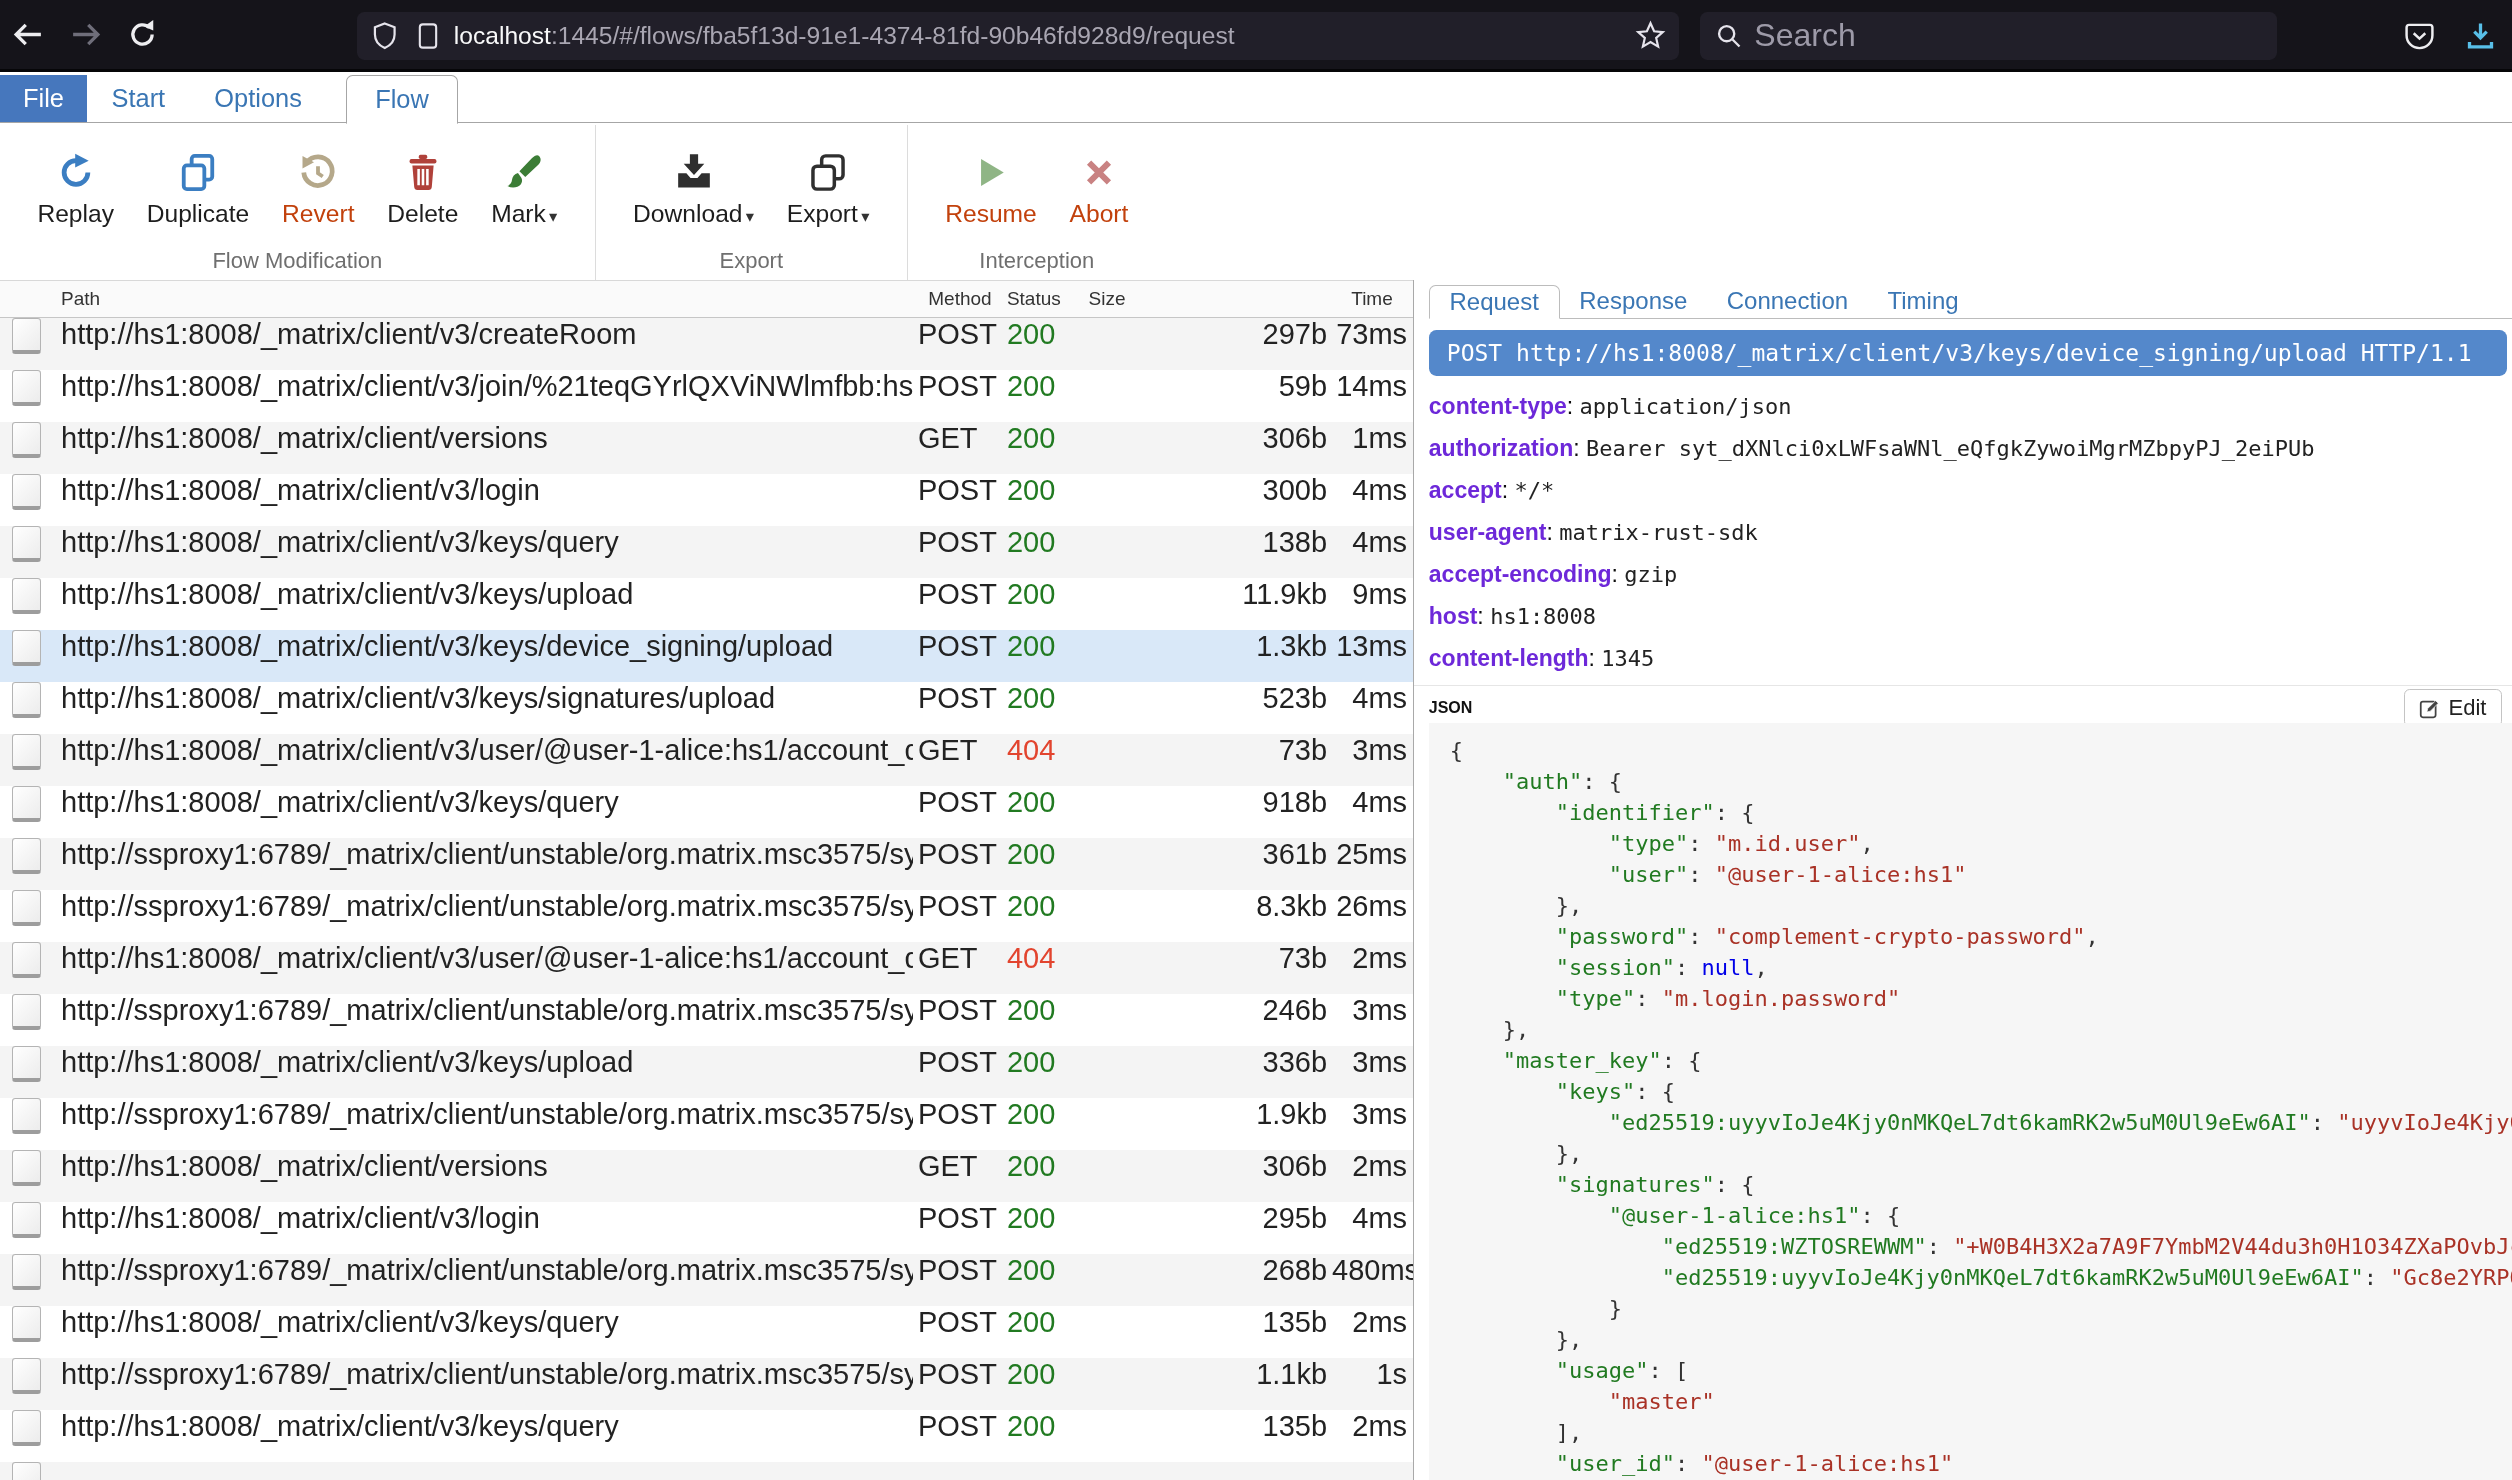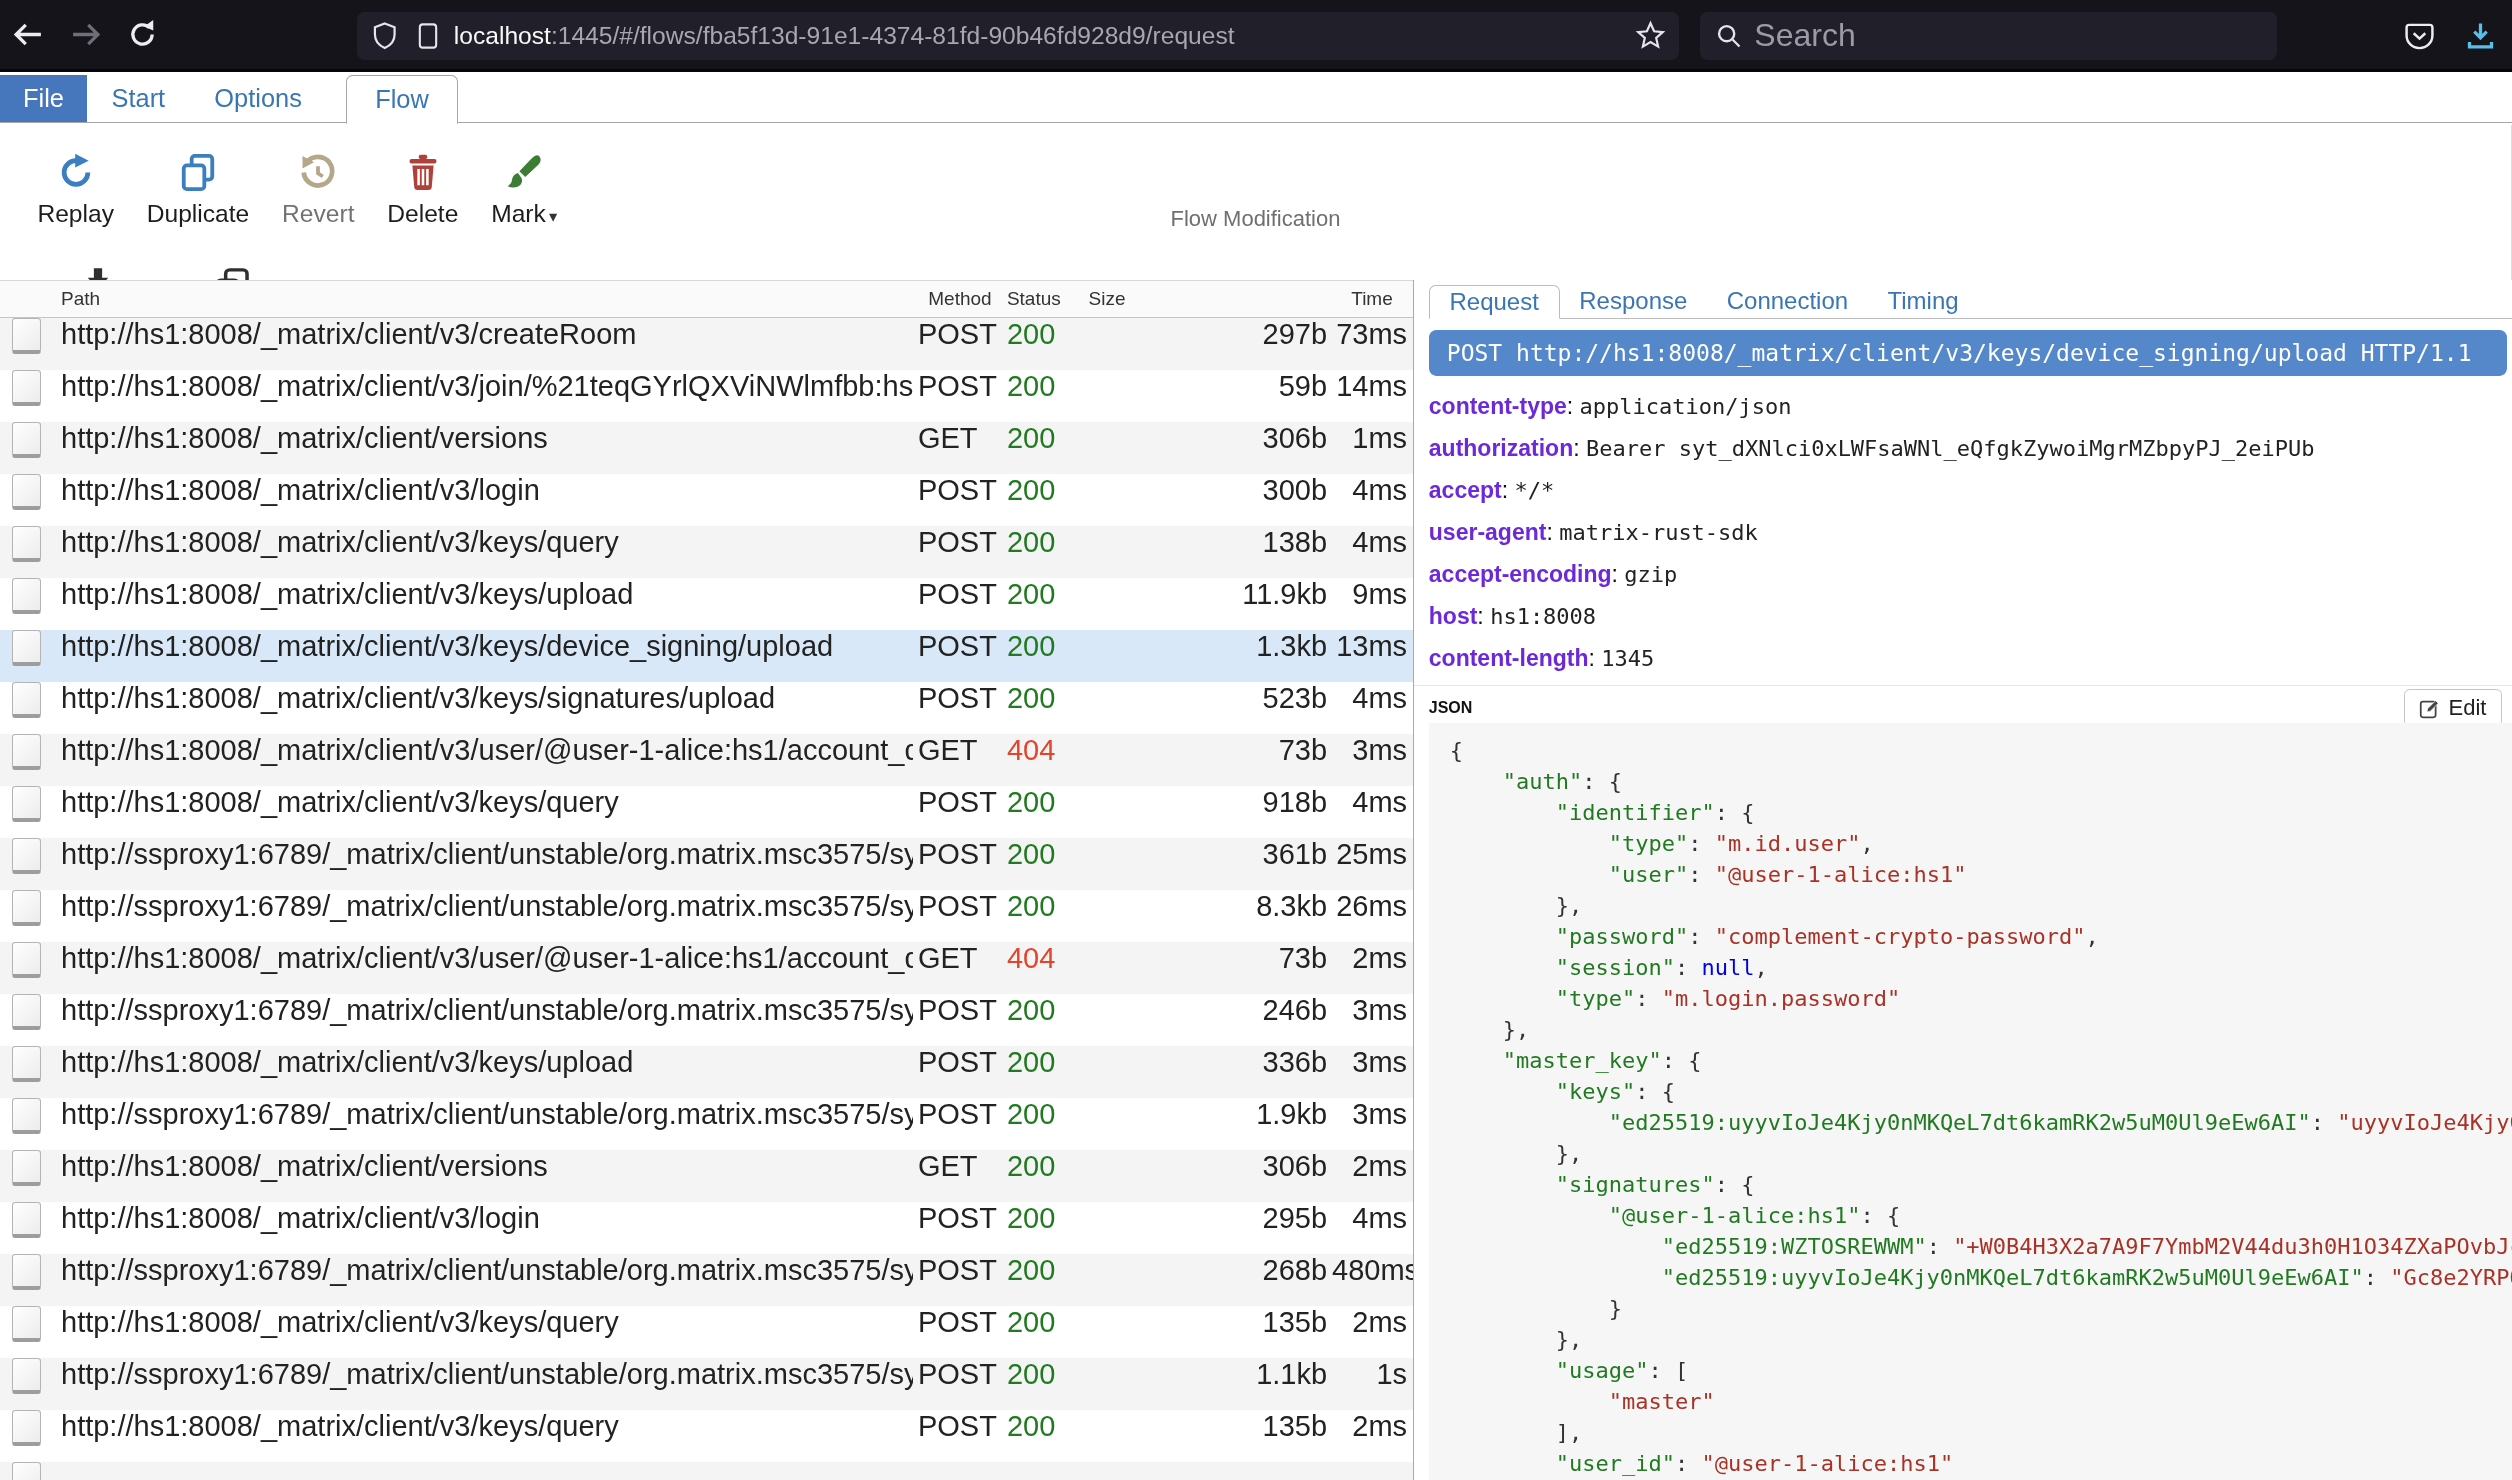"Replay" .toolbar { flex-direction: column -> none; width: 2512px -> 2140px }
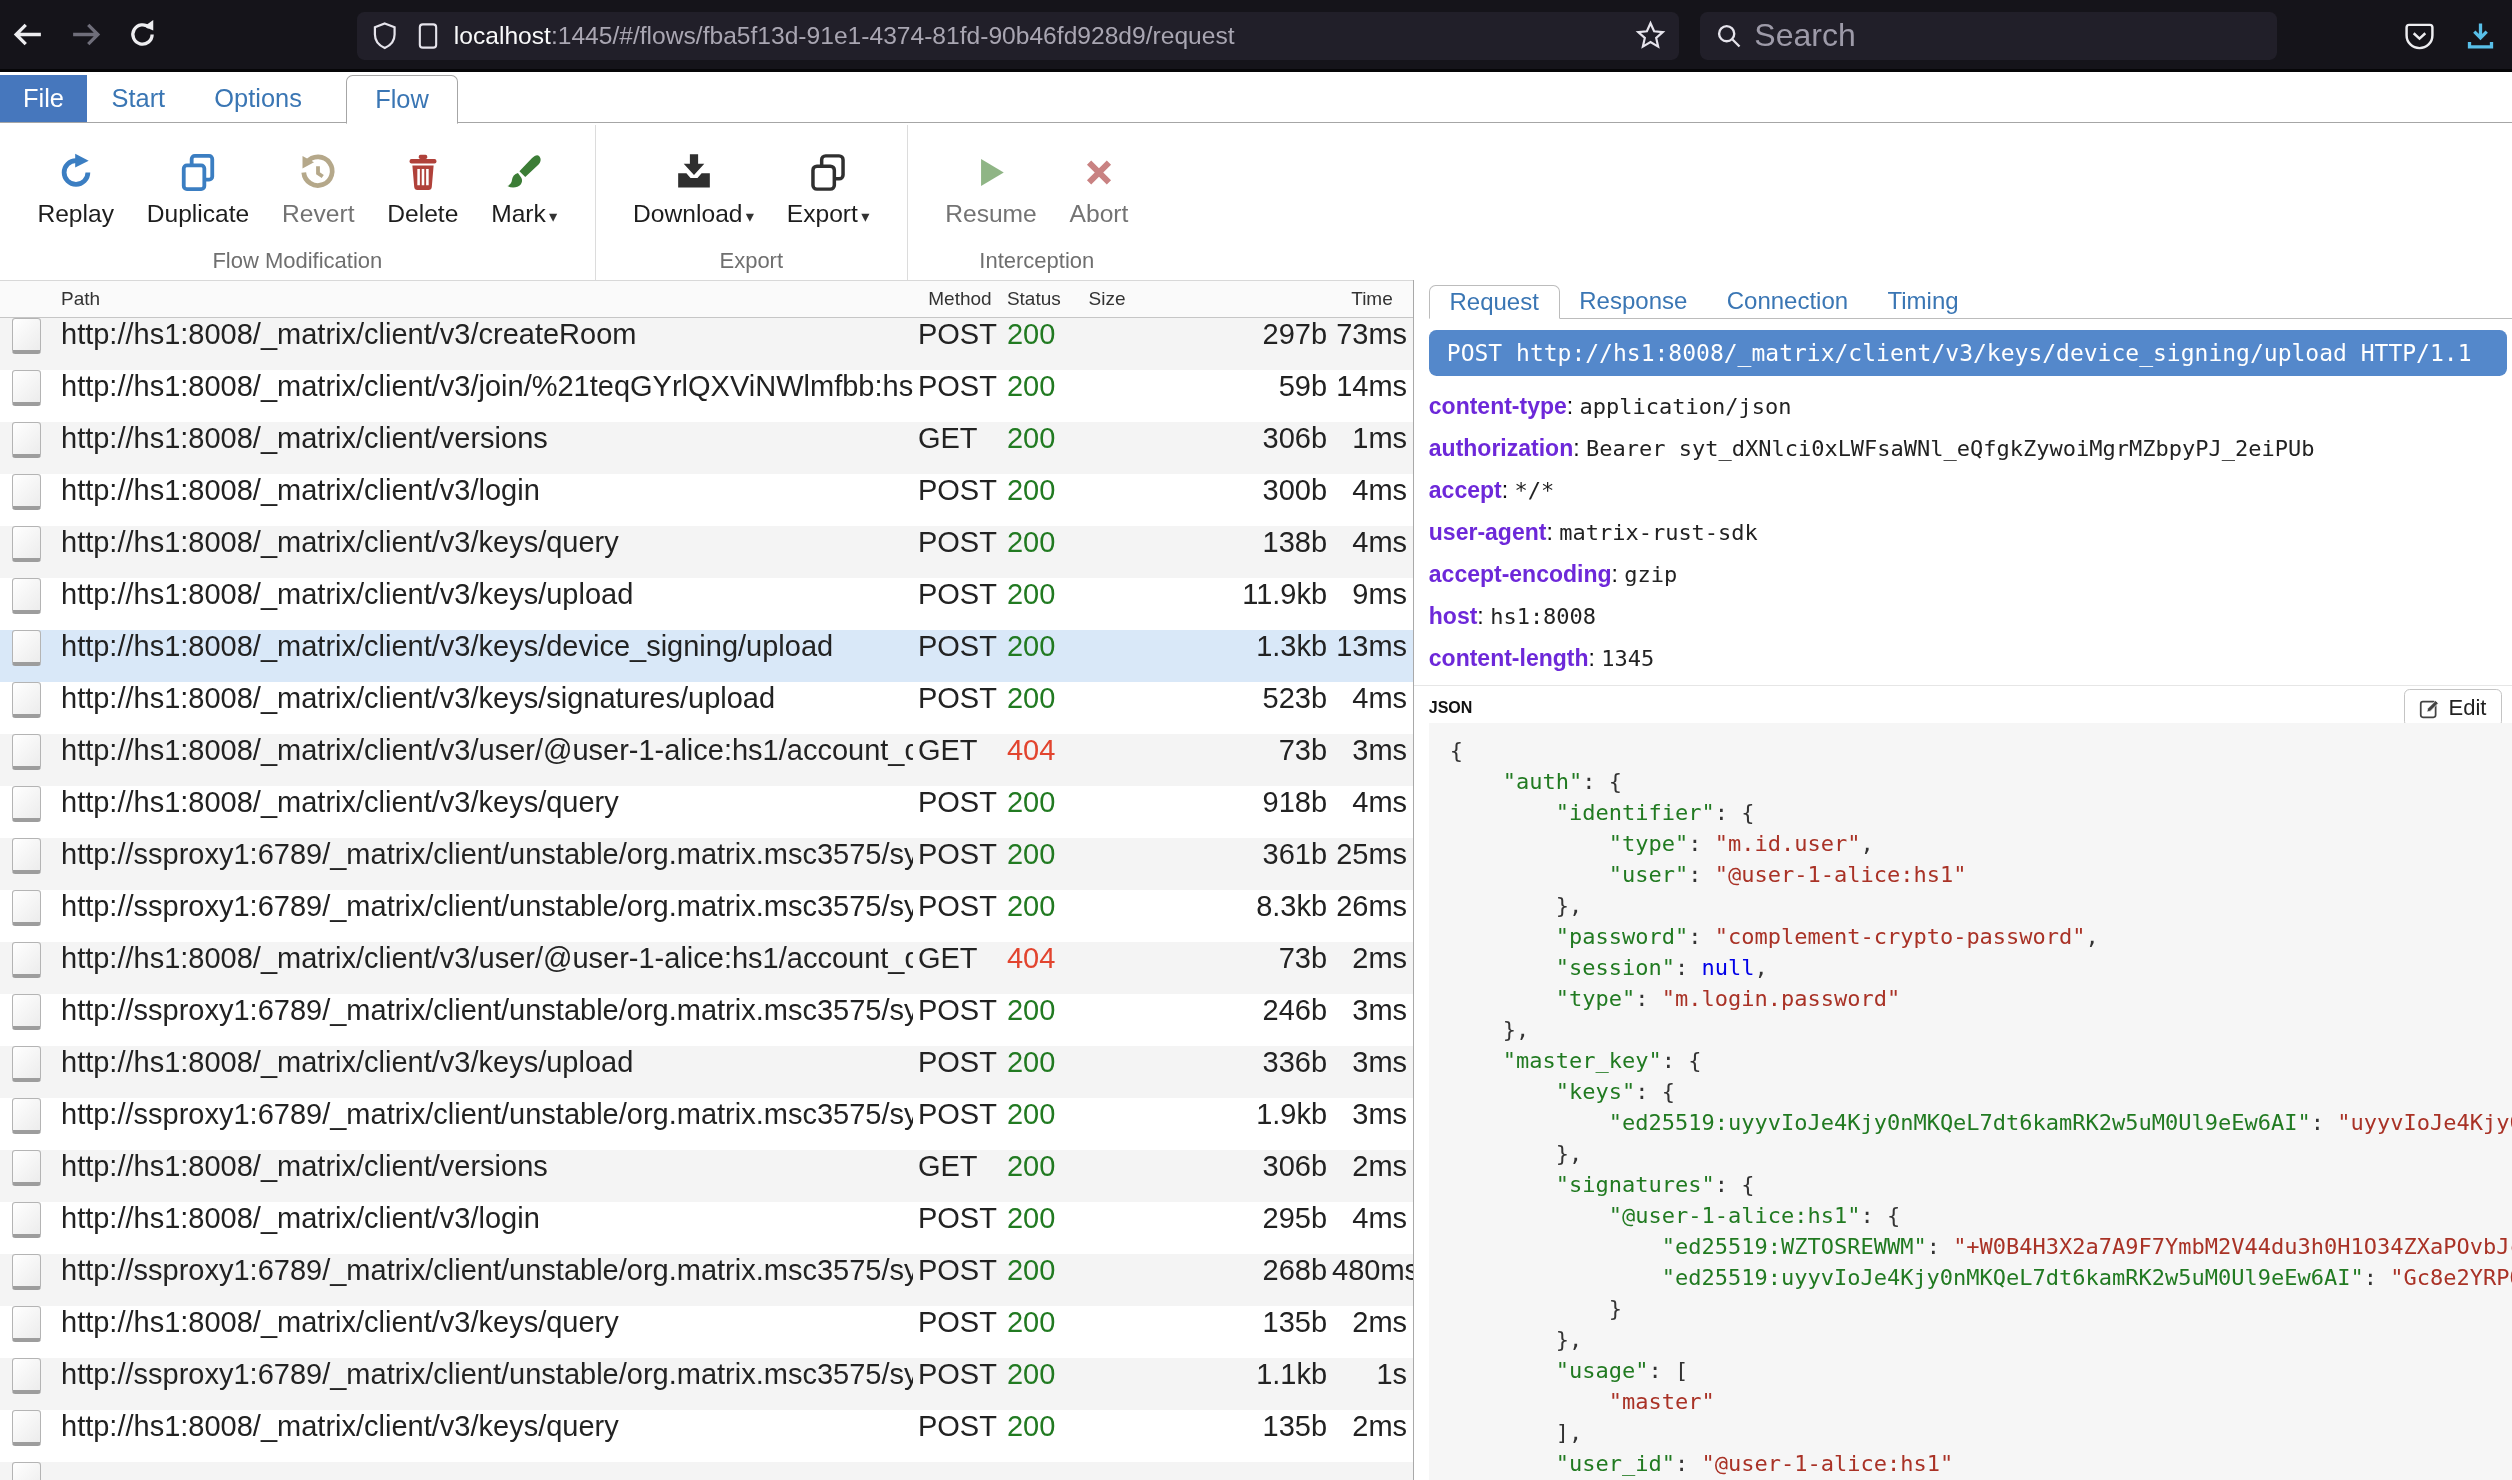"Revert" .tbtn.dis .lbl { color: #737373 -> #c2410c }
